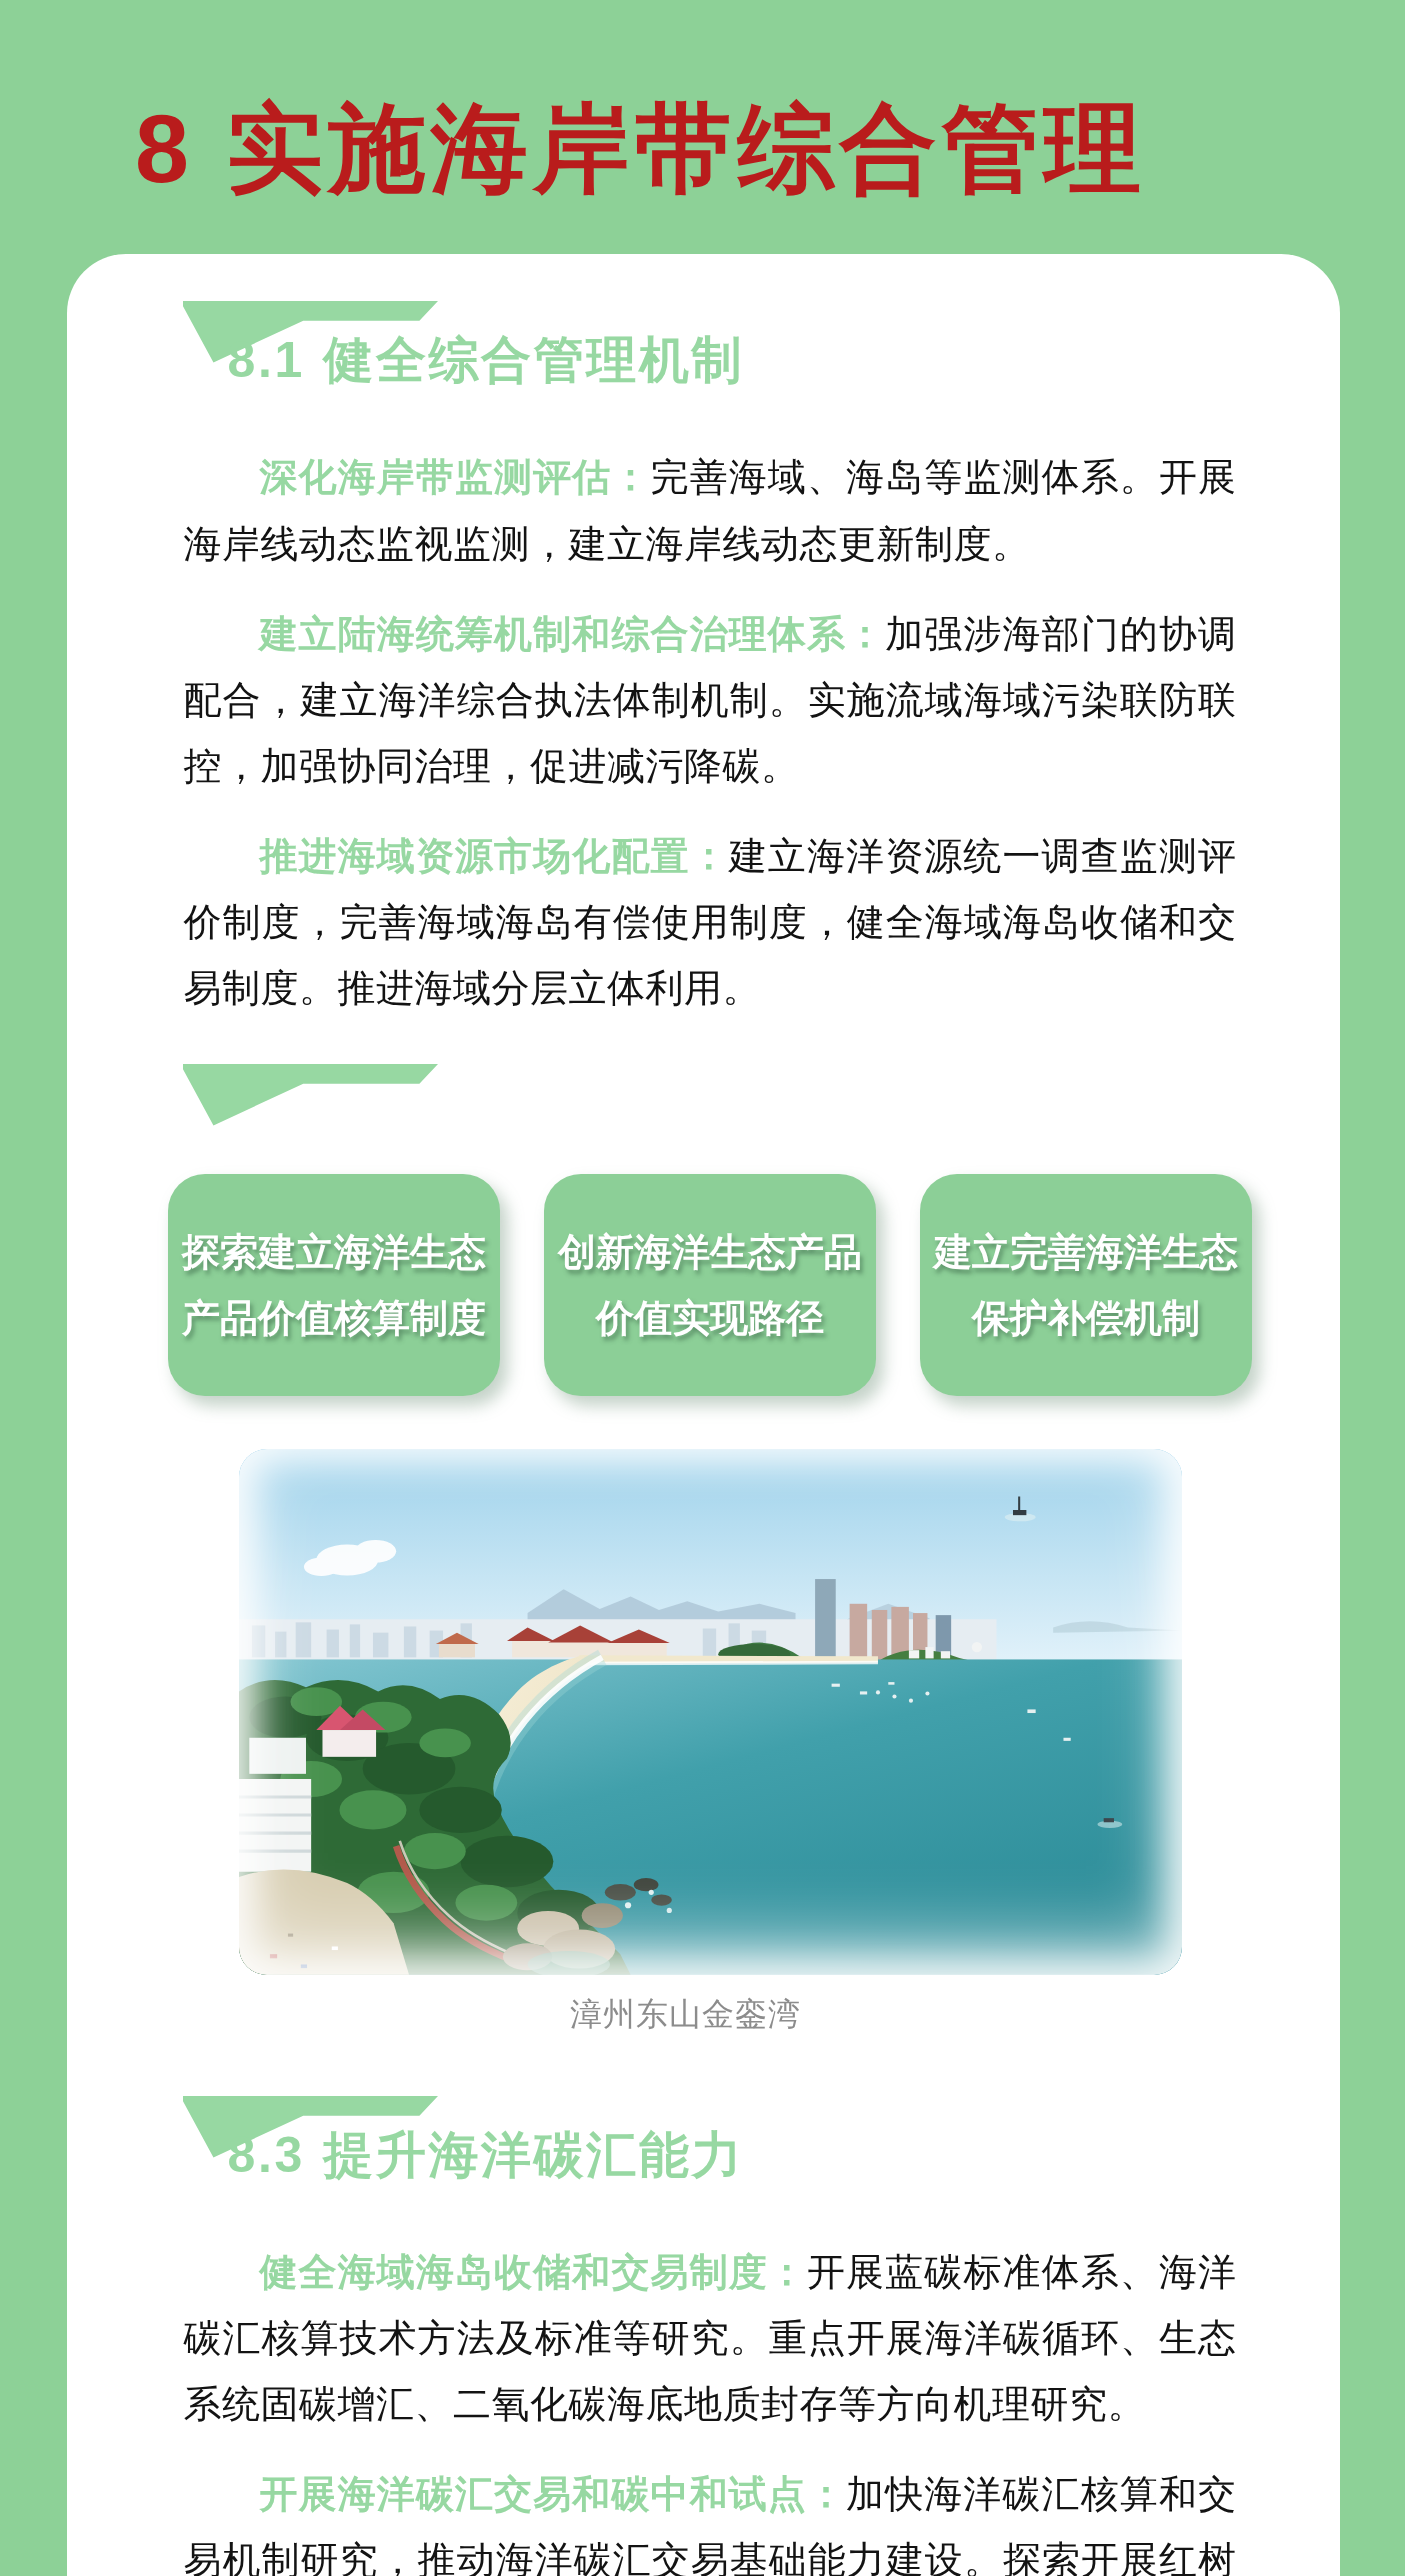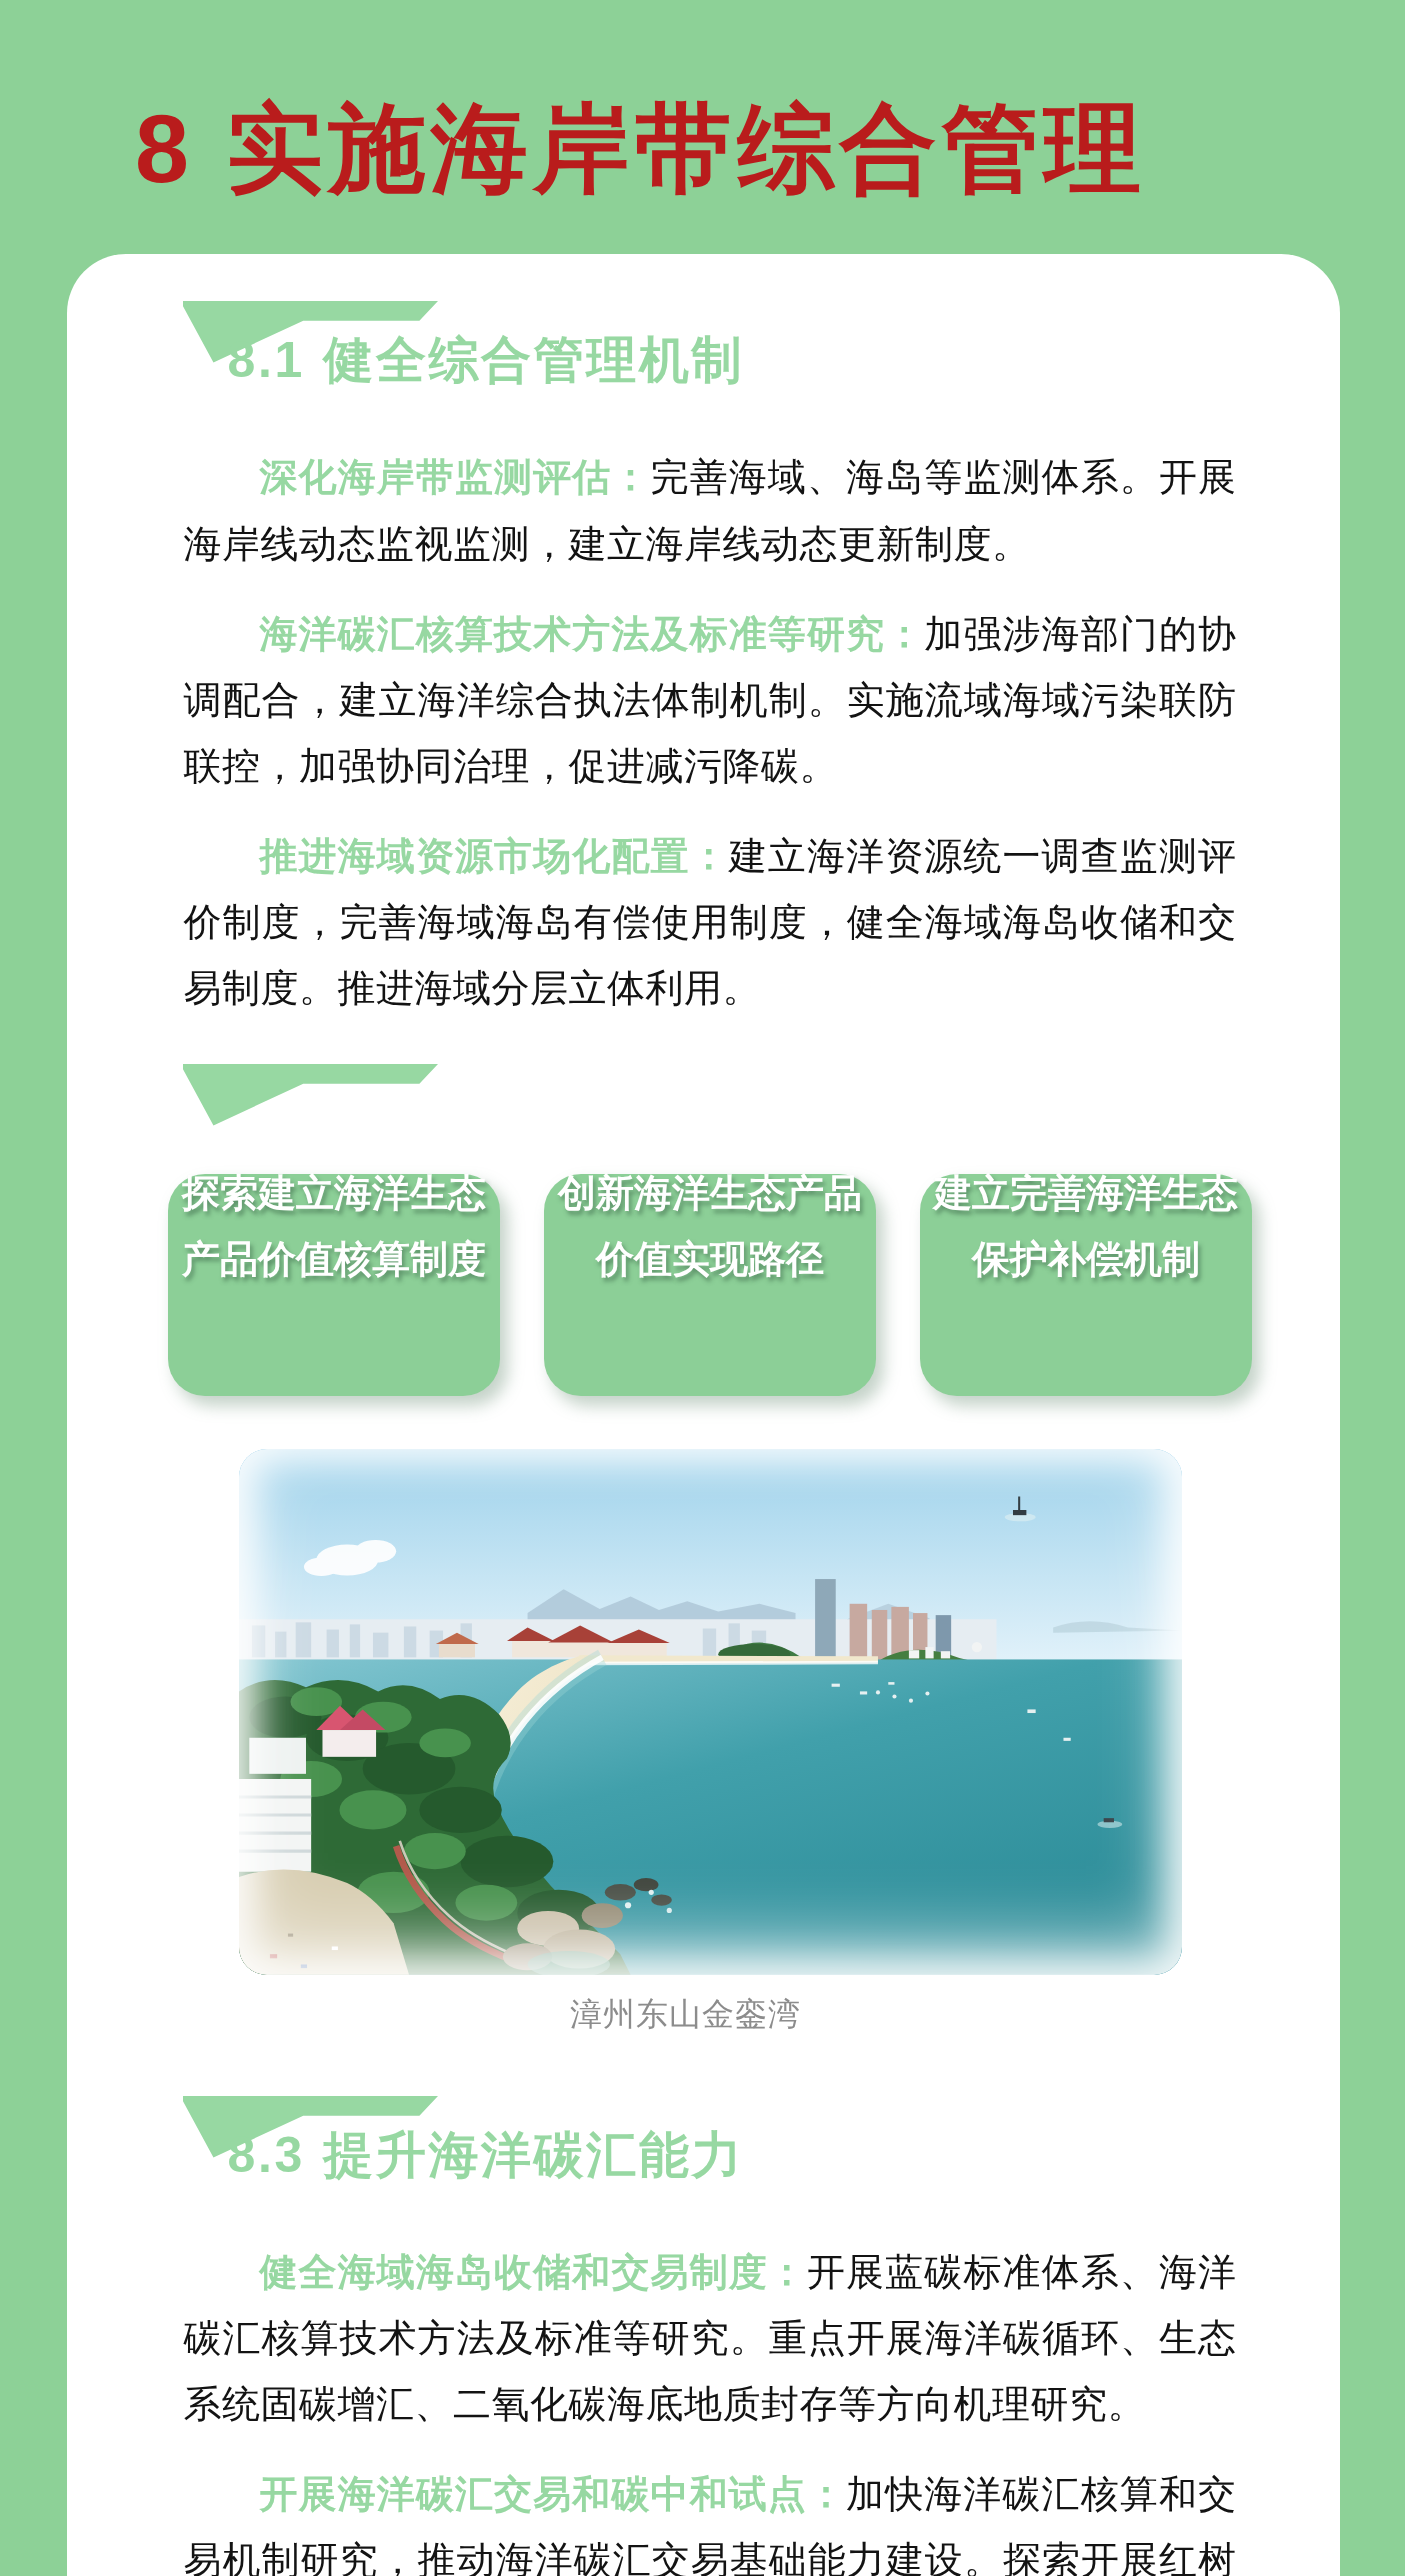"海洋碳汇核算技术方法及标准等研究：" span.lead { text: 海洋碳汇核算技术方法及标准等研究 -> 建立陆海统筹机制和综合治理体系 }
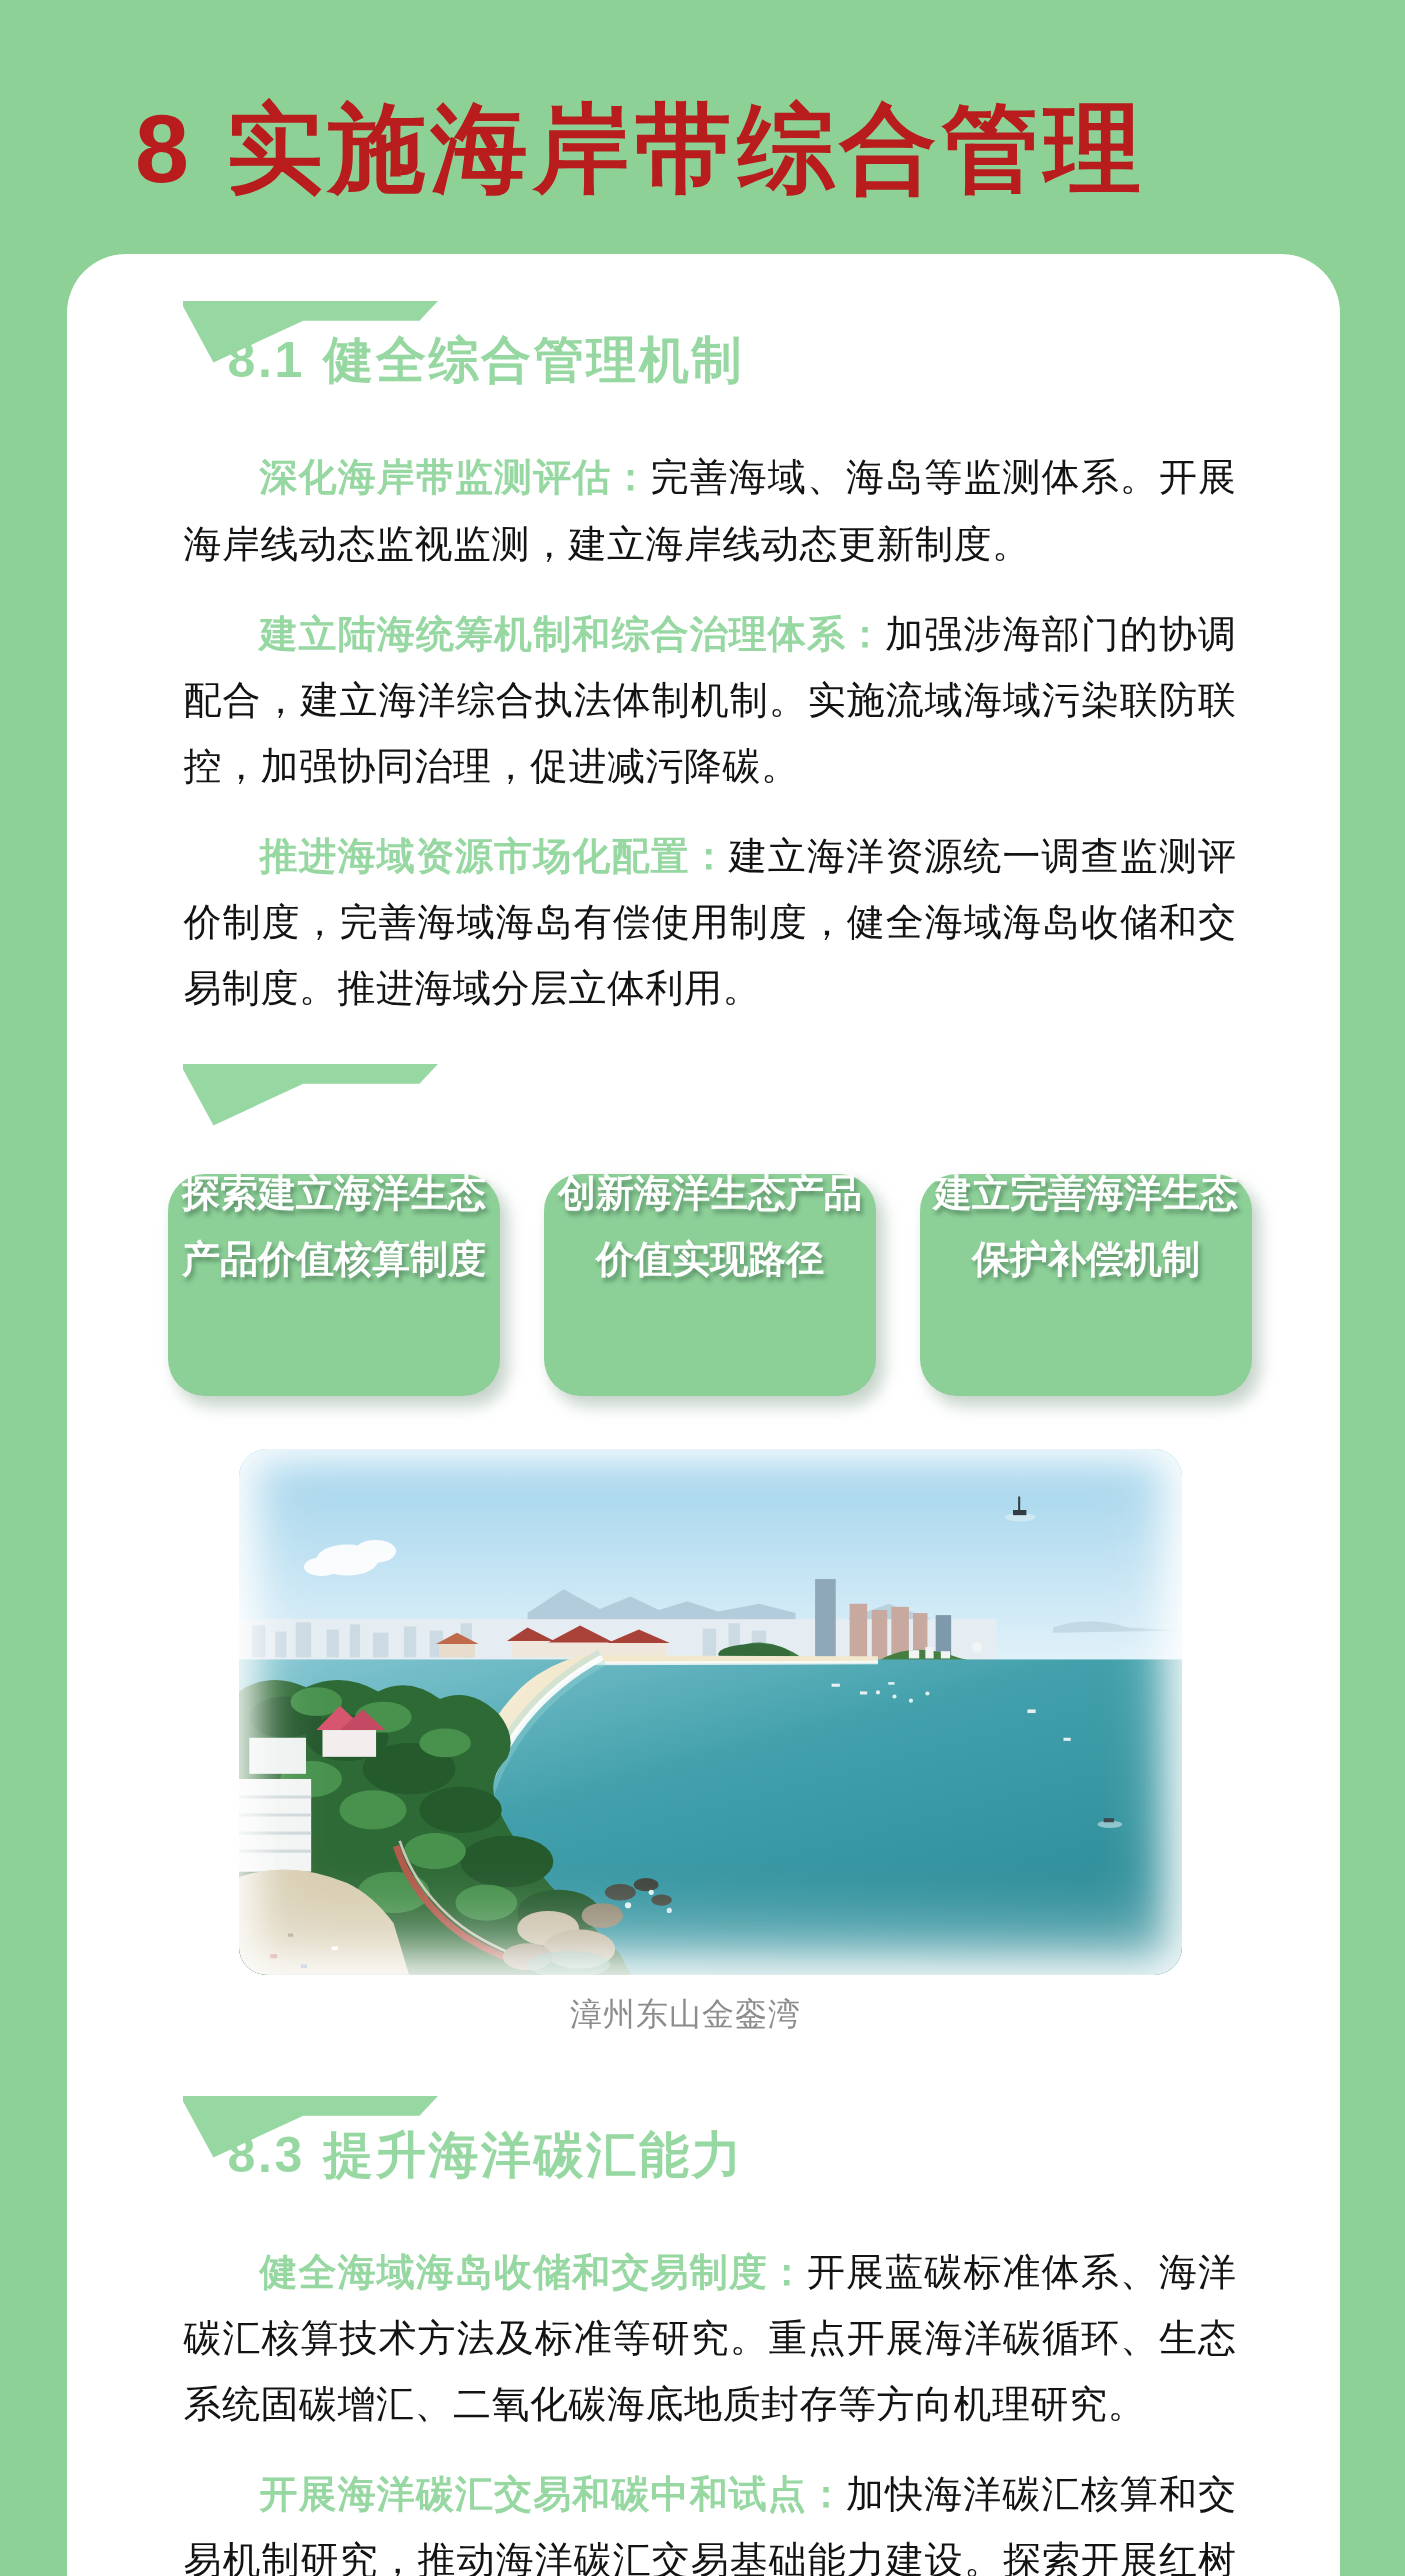"探索建立海洋生态" .vbox { justify-content: none -> center }
